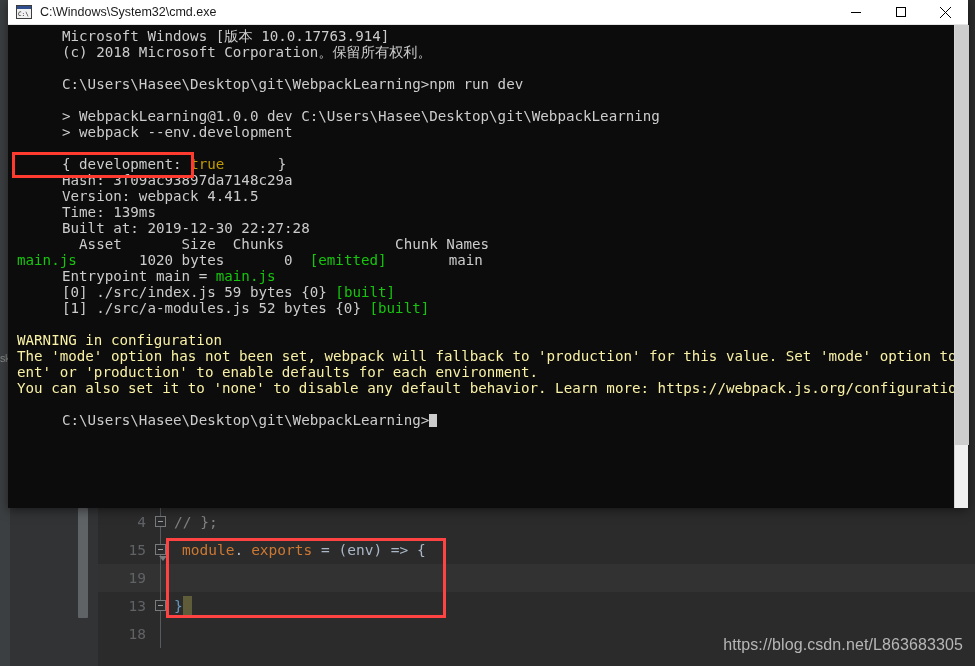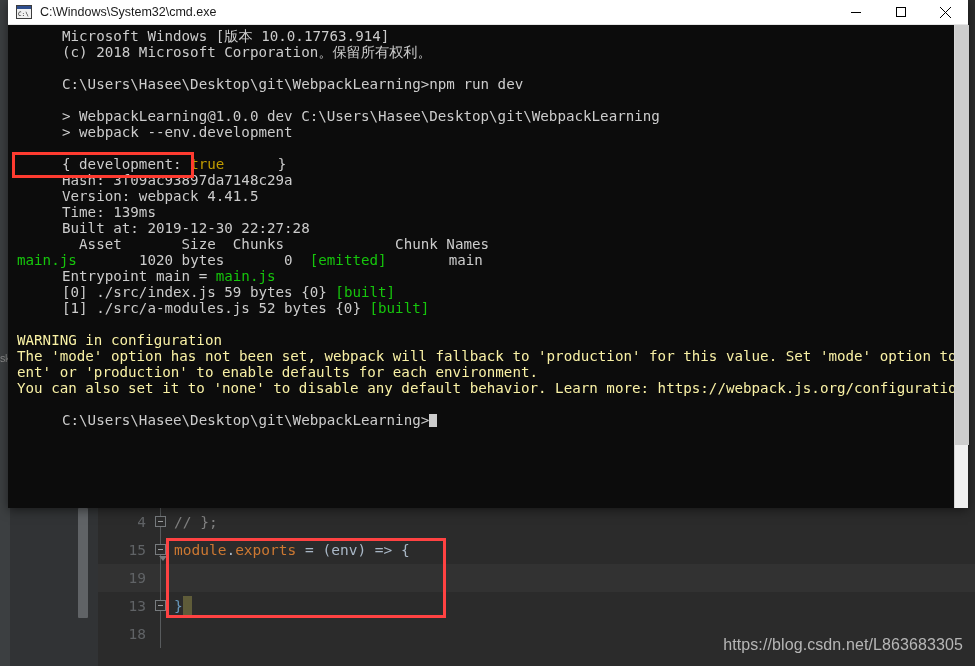"module" .tok-orange { margin-left: none -> 8px }
